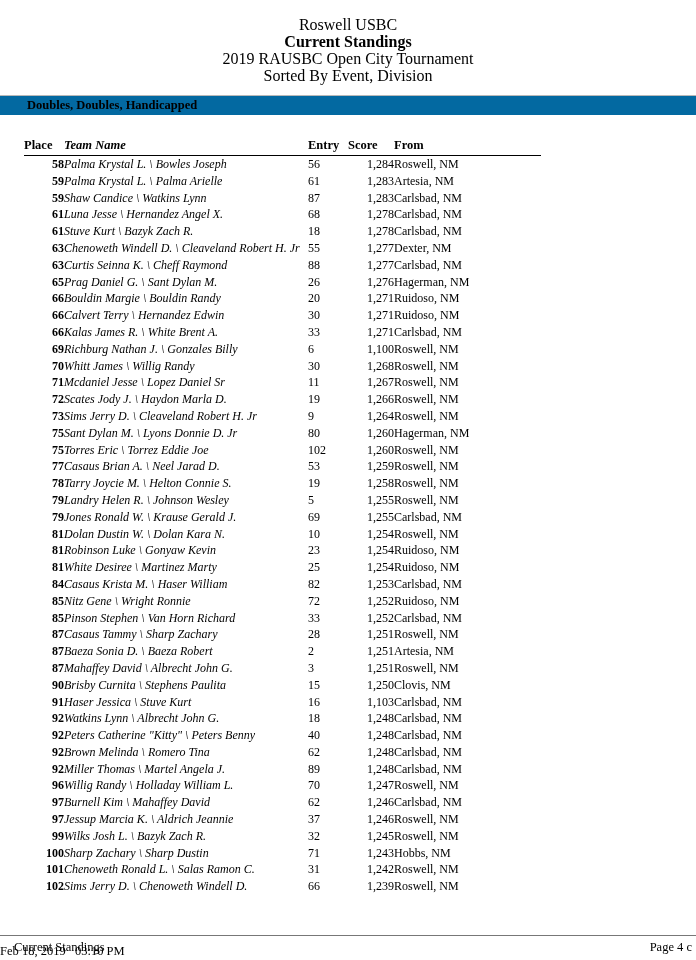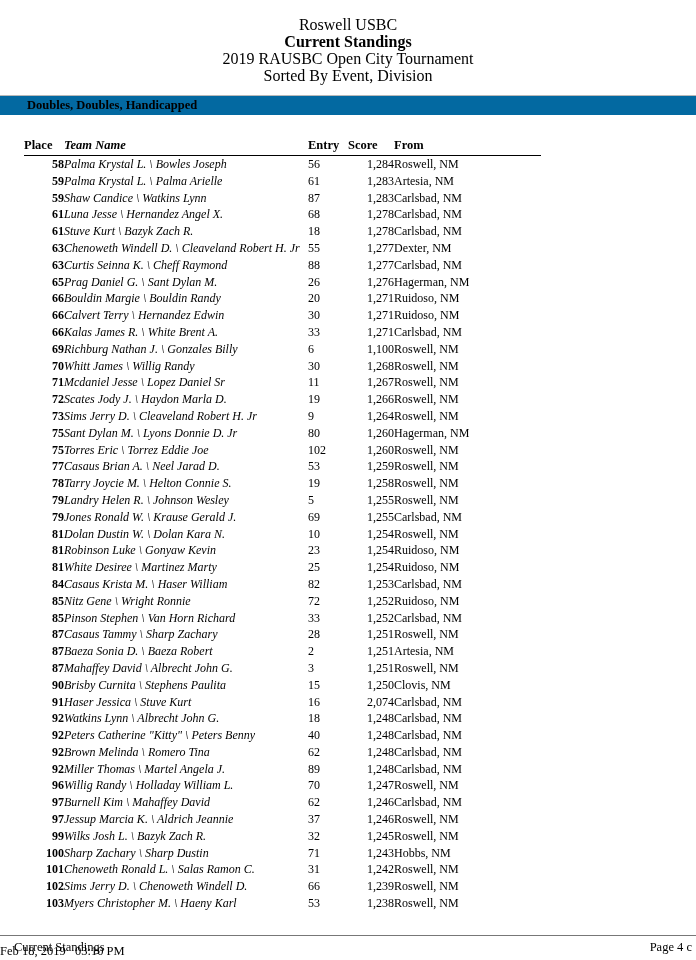"2,074" td.cell-score { text: 2,074 -> 1,103 }
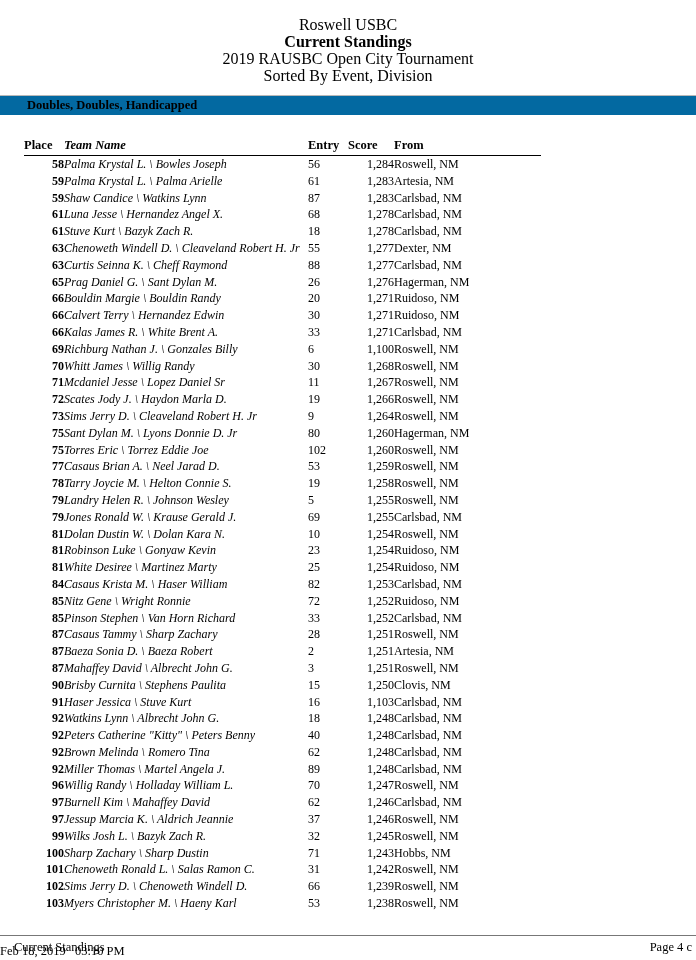"103" tr { html: <tr> <td>103</td> <td>Myers Christopher M. \ Haeny Karl</td> <td>53</td> <td>1,238</td> <td>Roswell, NM</td> </tr> -> none }
